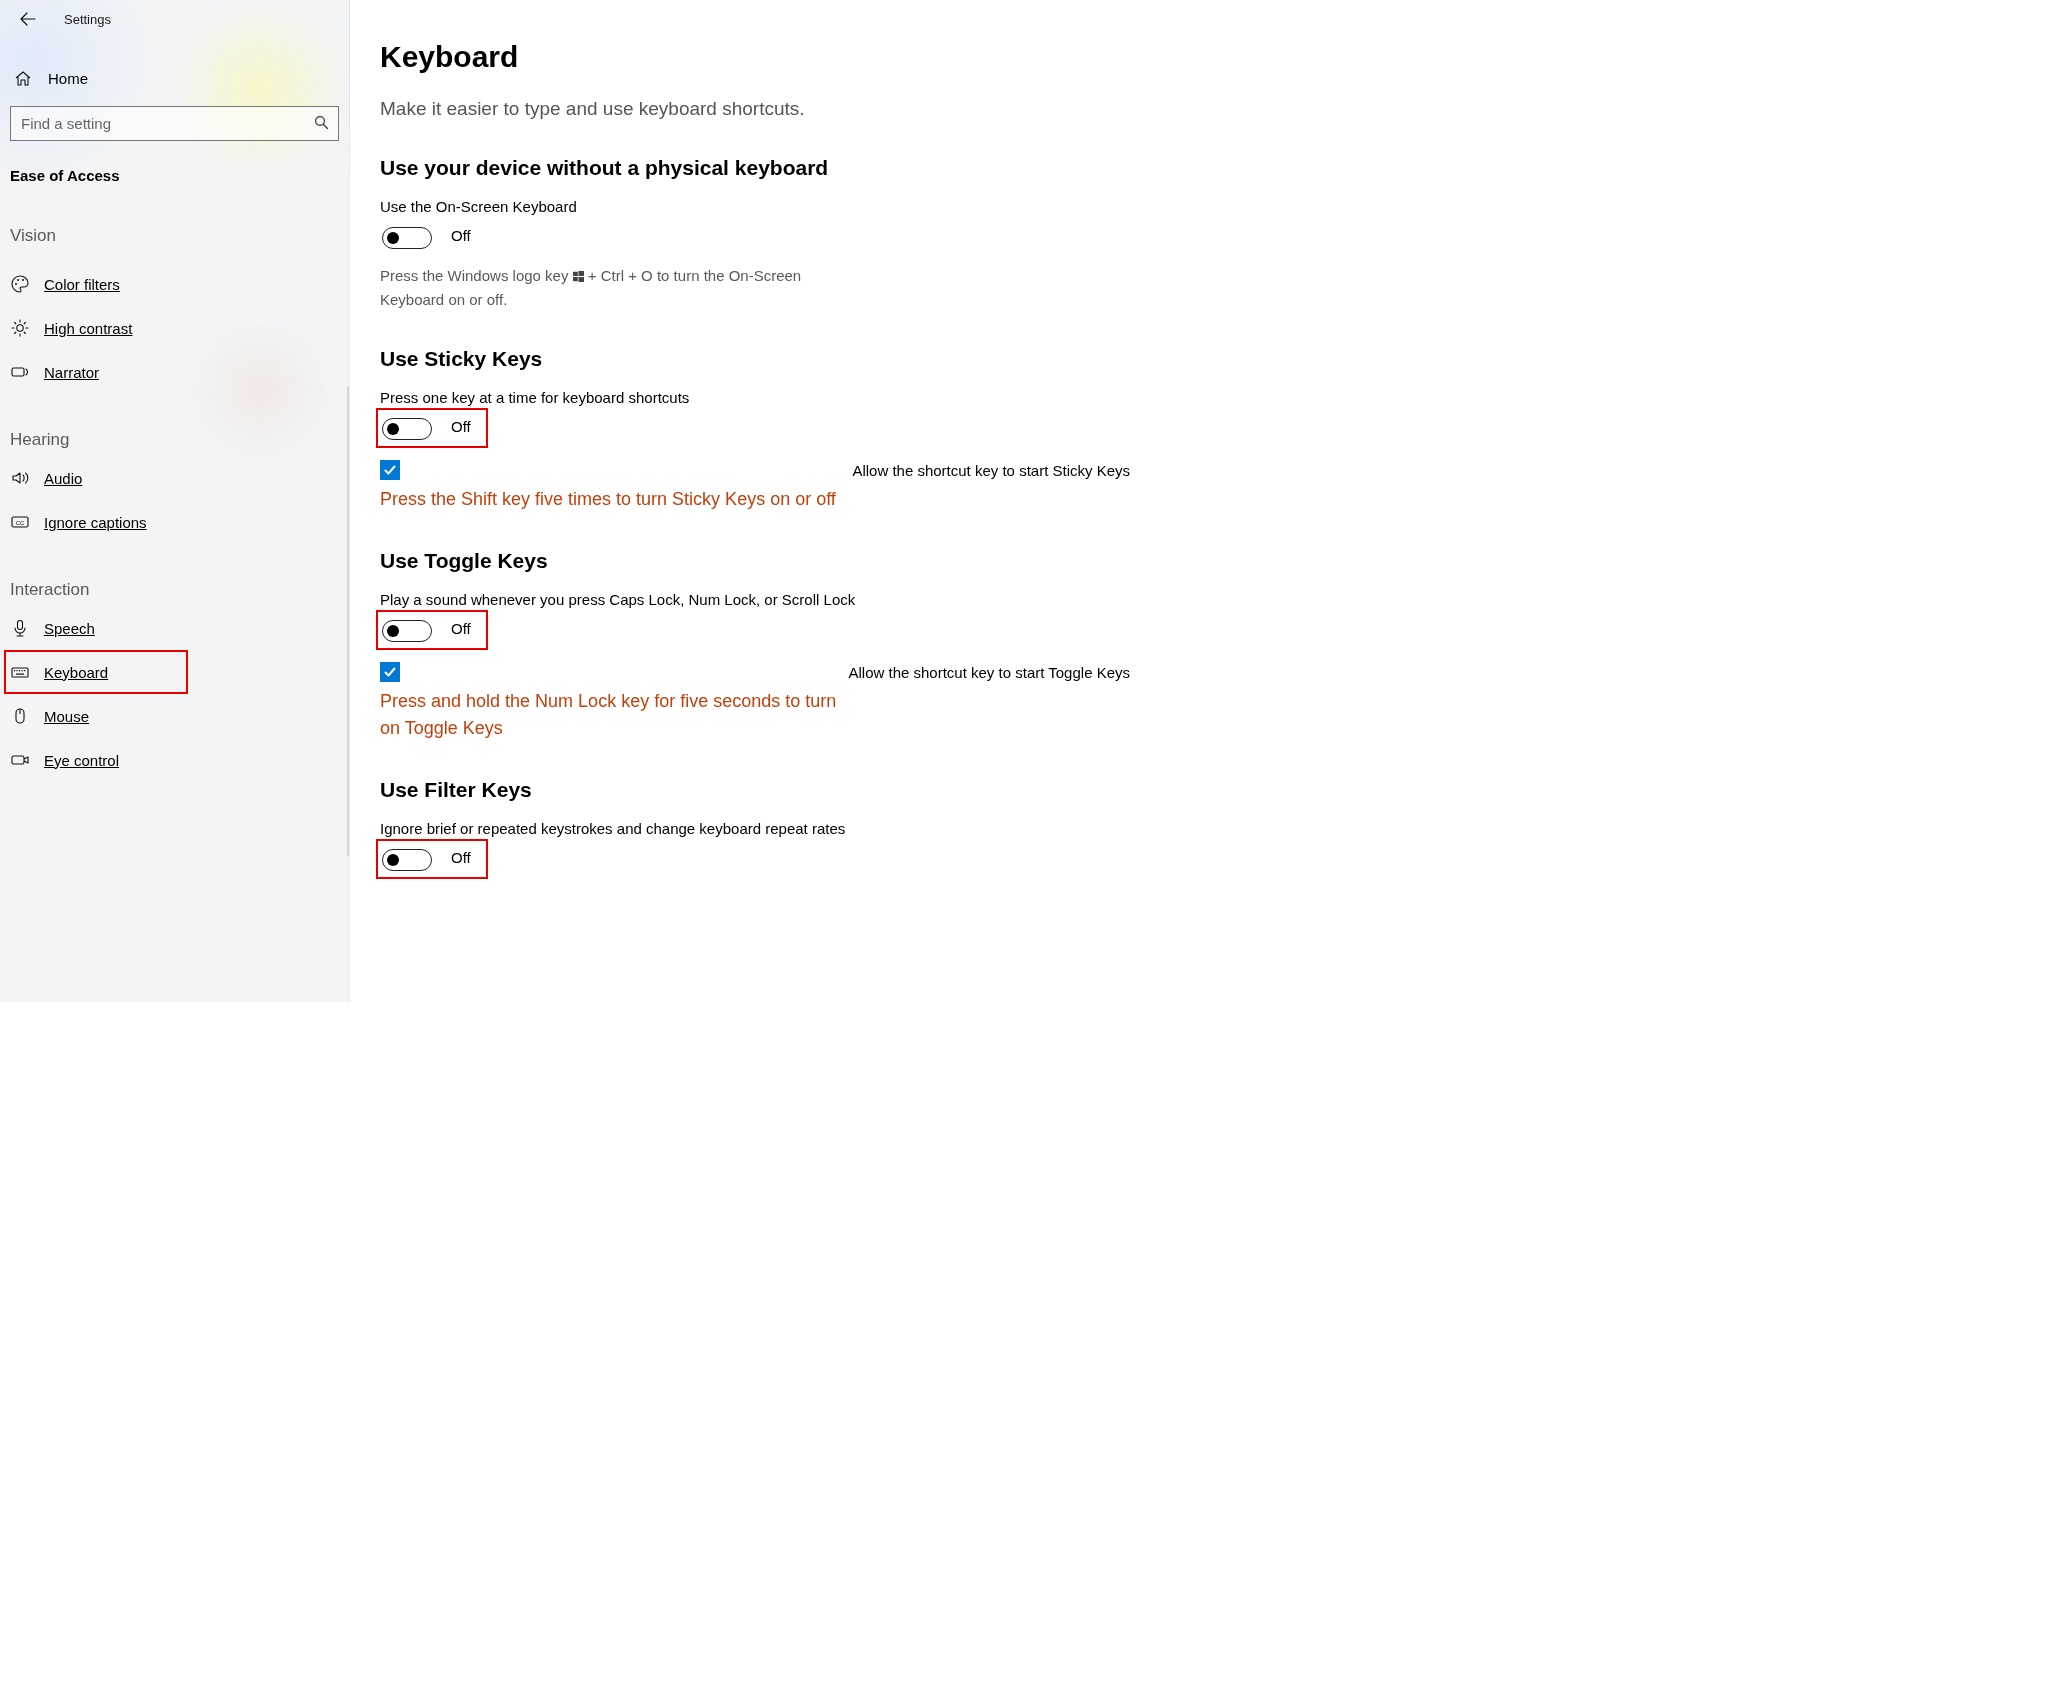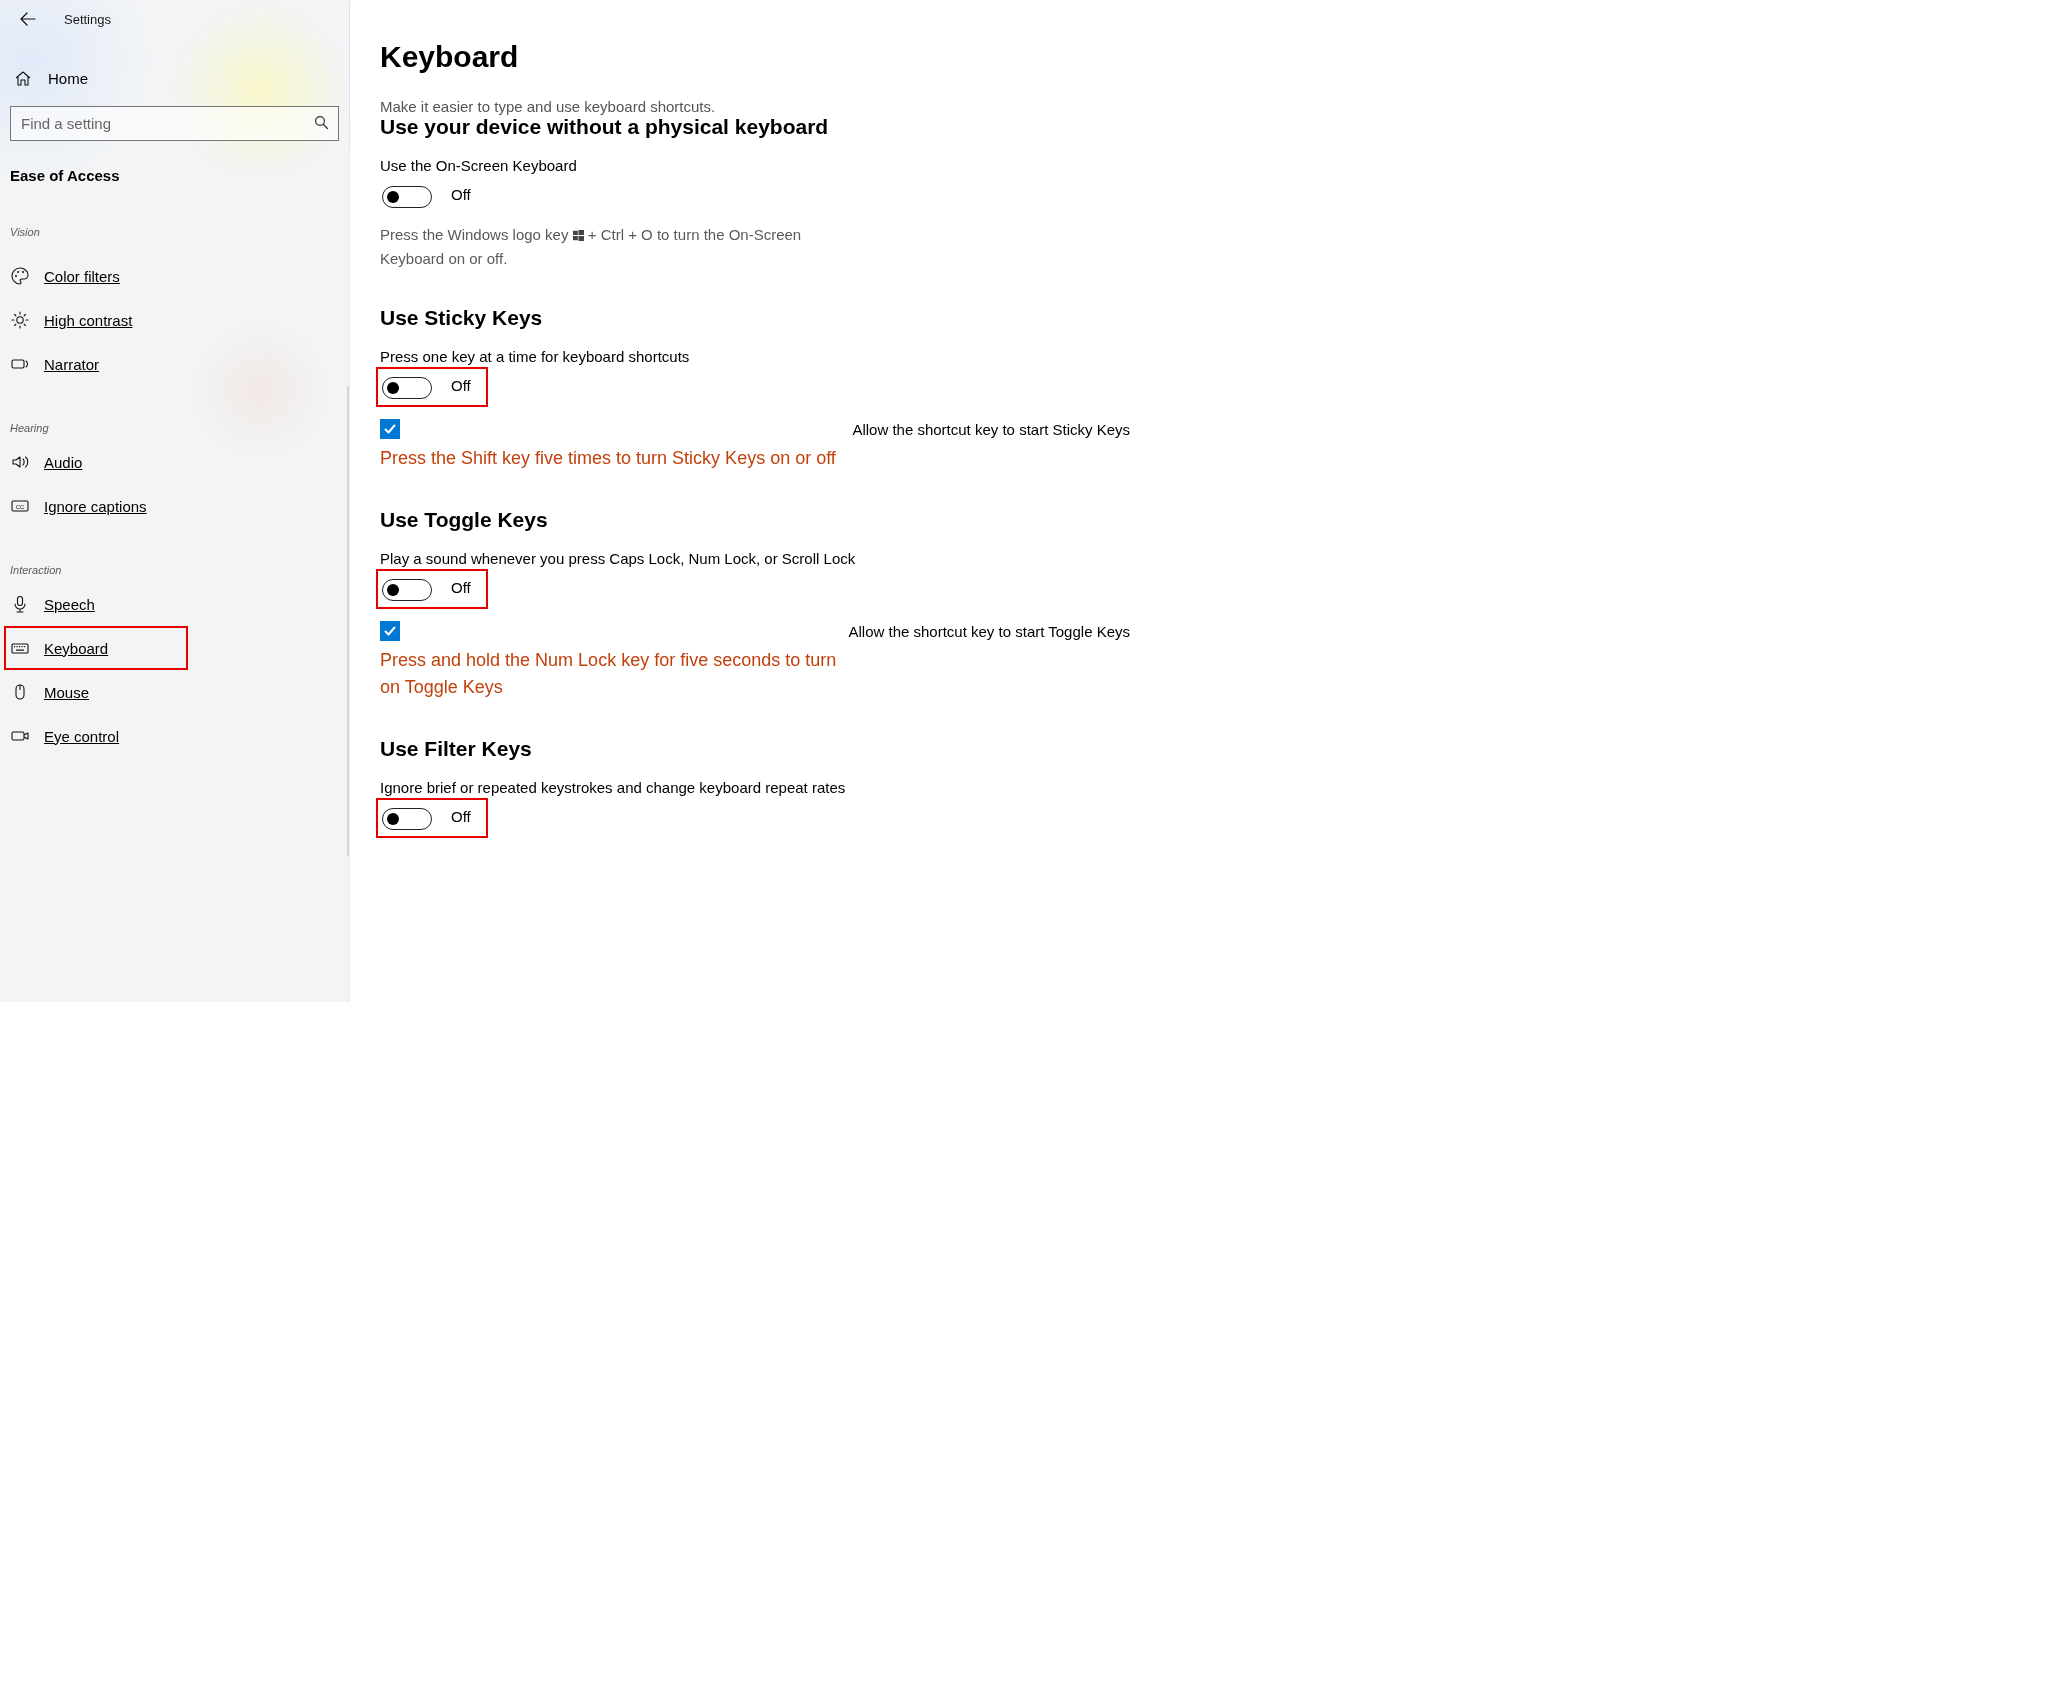"Make it easier to type" .subtitle { font-size: 15px -> 19px; margin-bottom: none -> 36px }
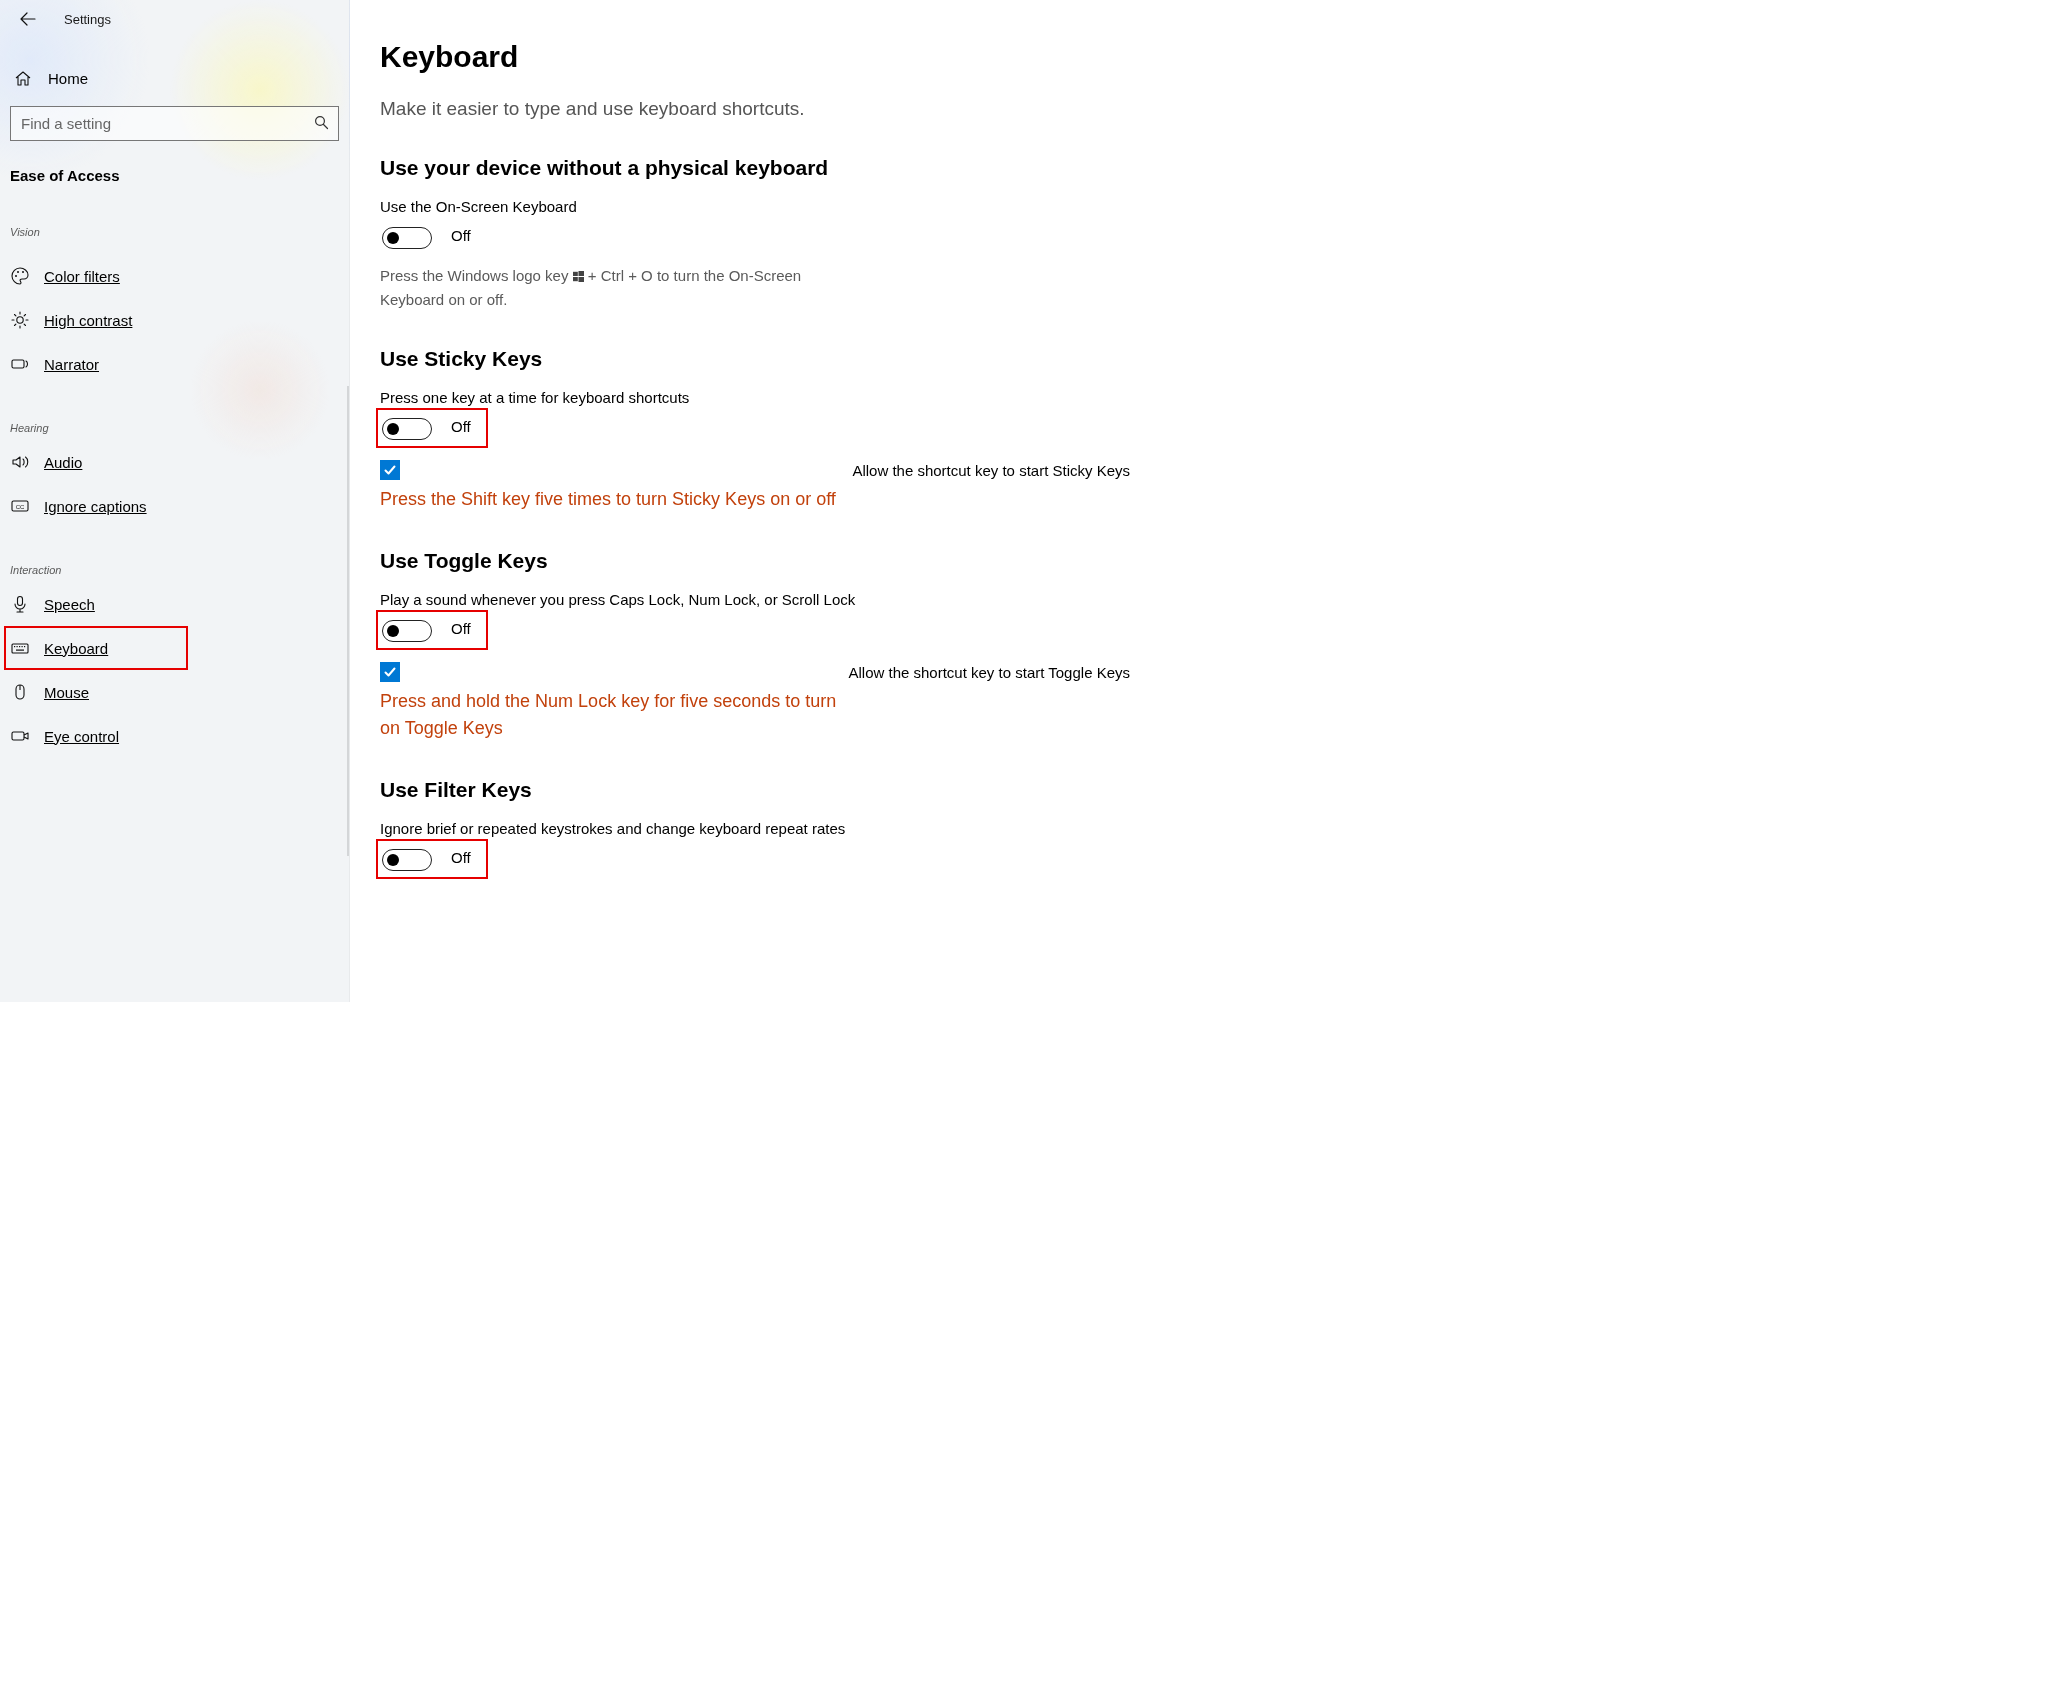"Vision" .group-label { font-size: 11px -> 17px; font-style: italic -> none }
